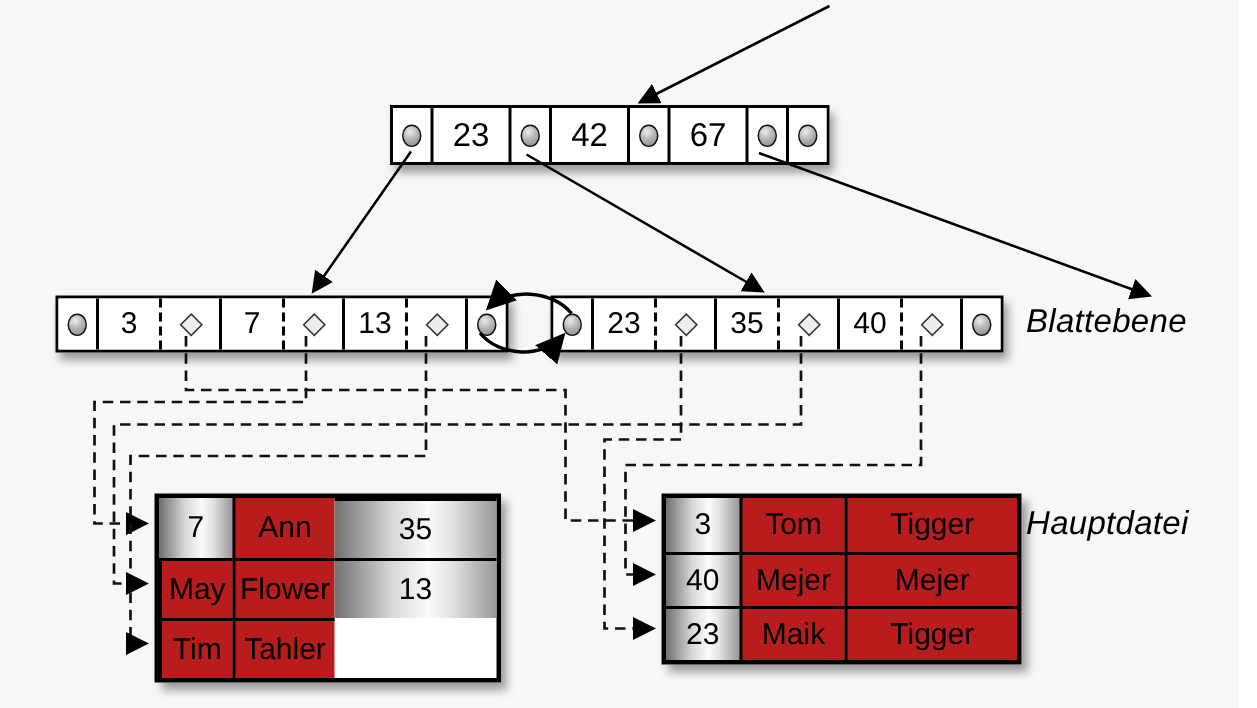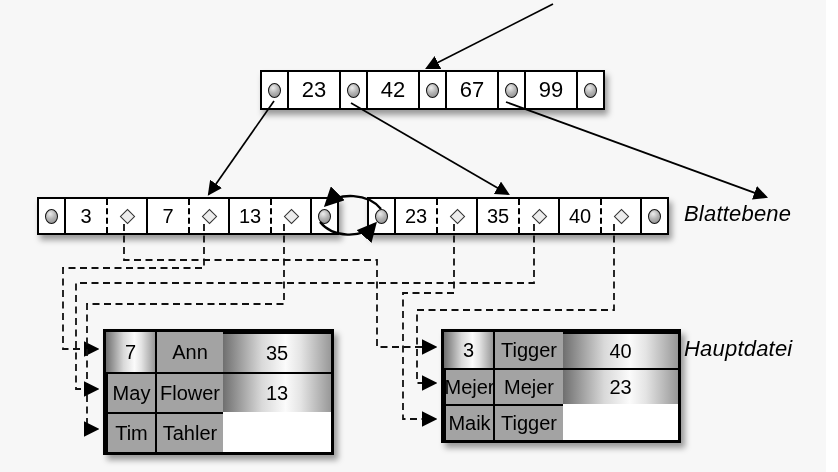"99" div.cell { html: <div>99</div> -> none }
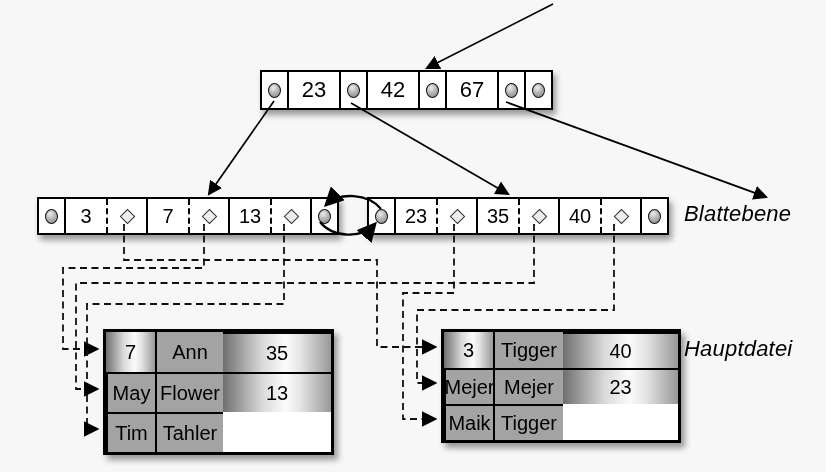"Ann" .dtable .dcell { background: #a3a3a3 -> #b91c1c }
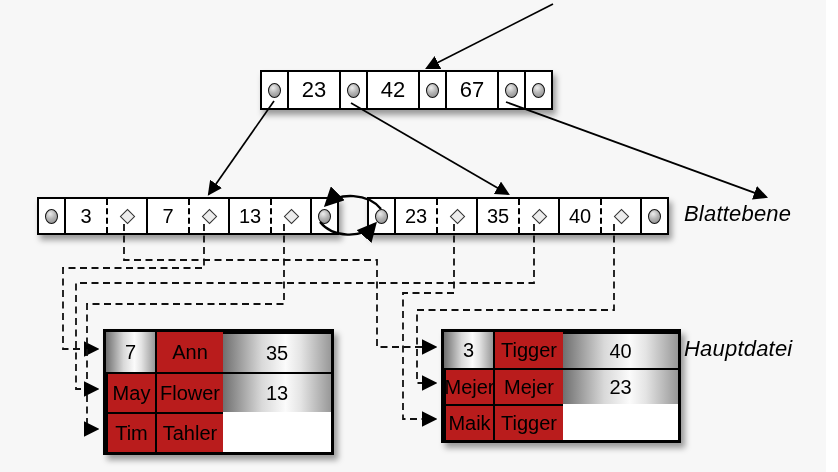"Tom" div.dcell { html: none -> <div>Tom</div> }
